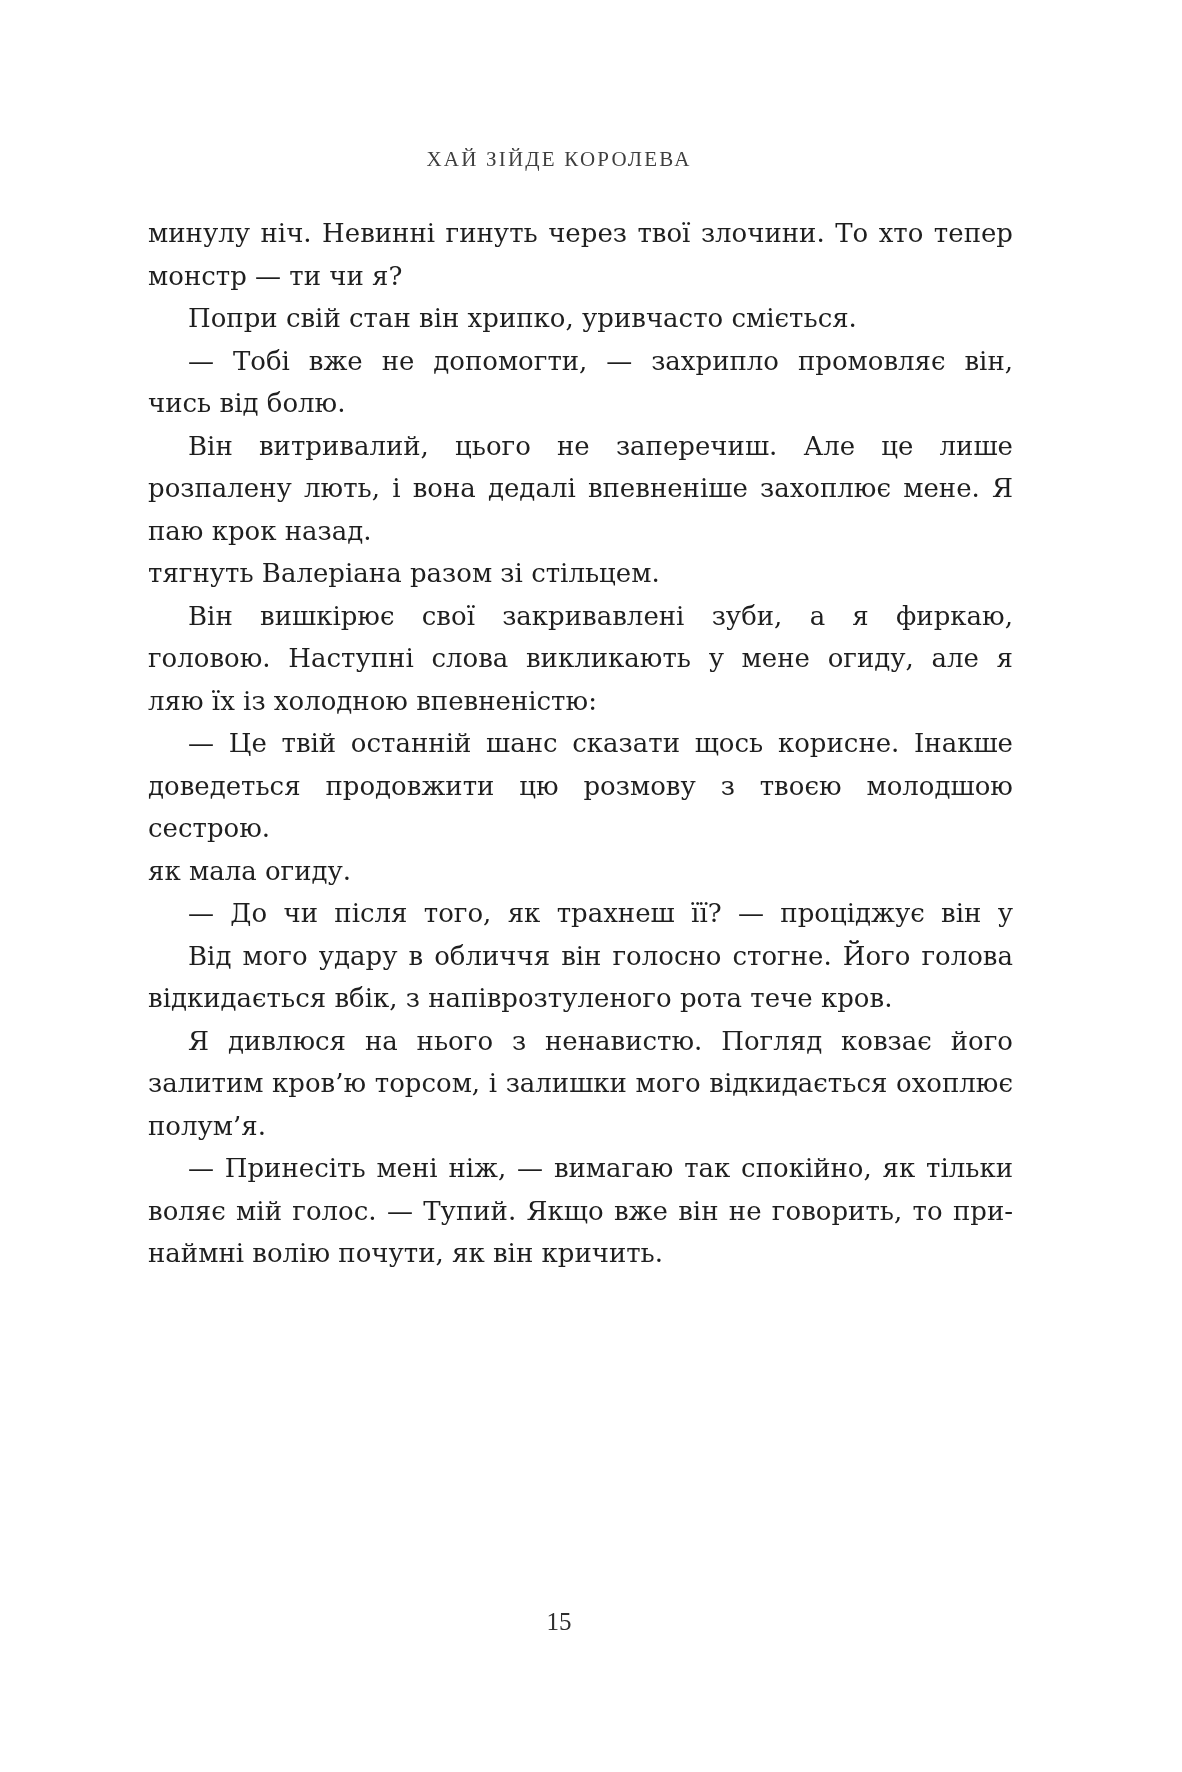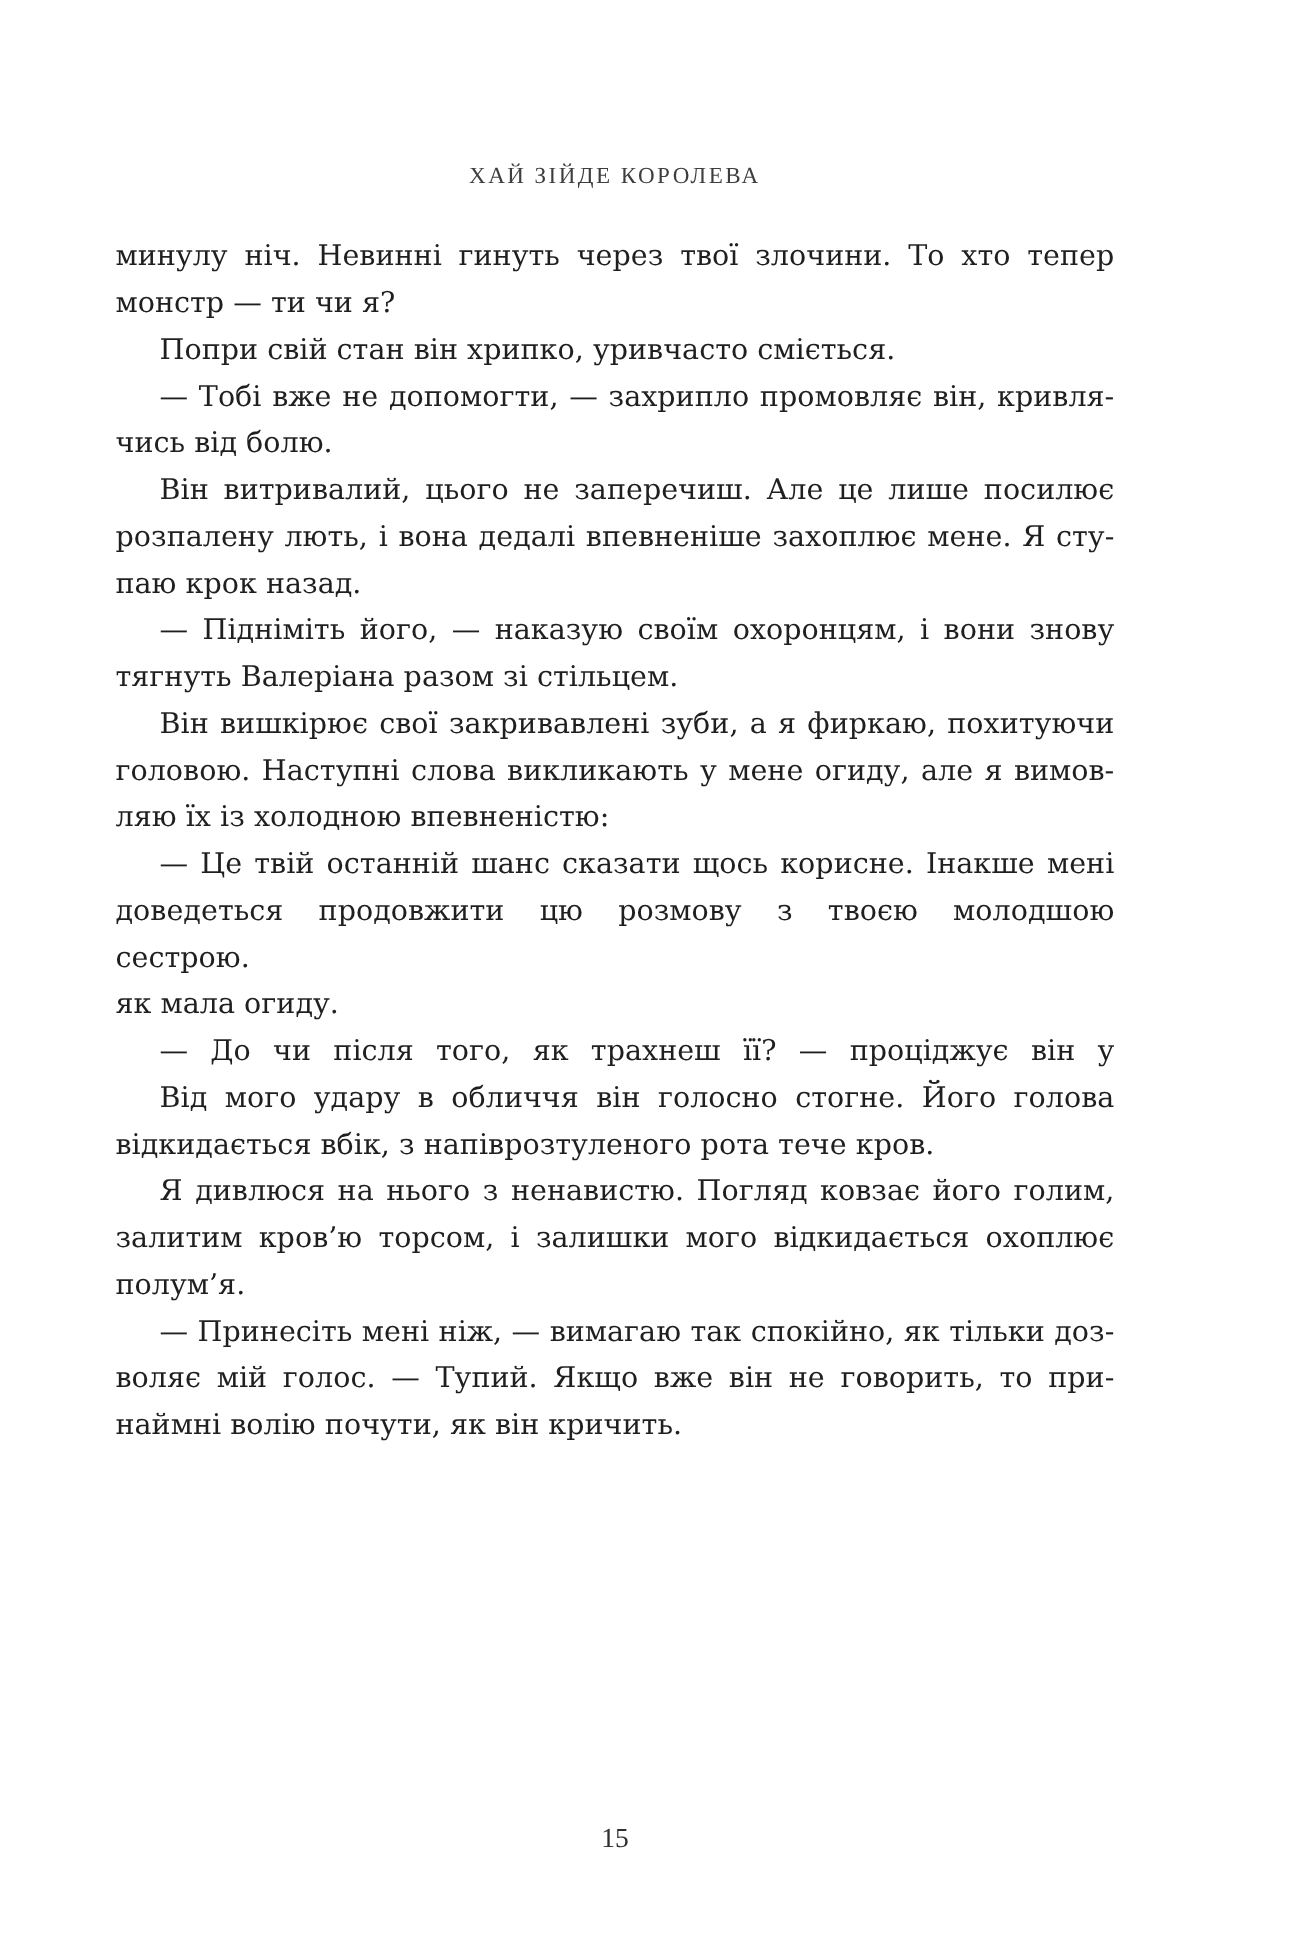"минулу ніч. Невинні гинуть через" .line { margin-left: none -> 43px }
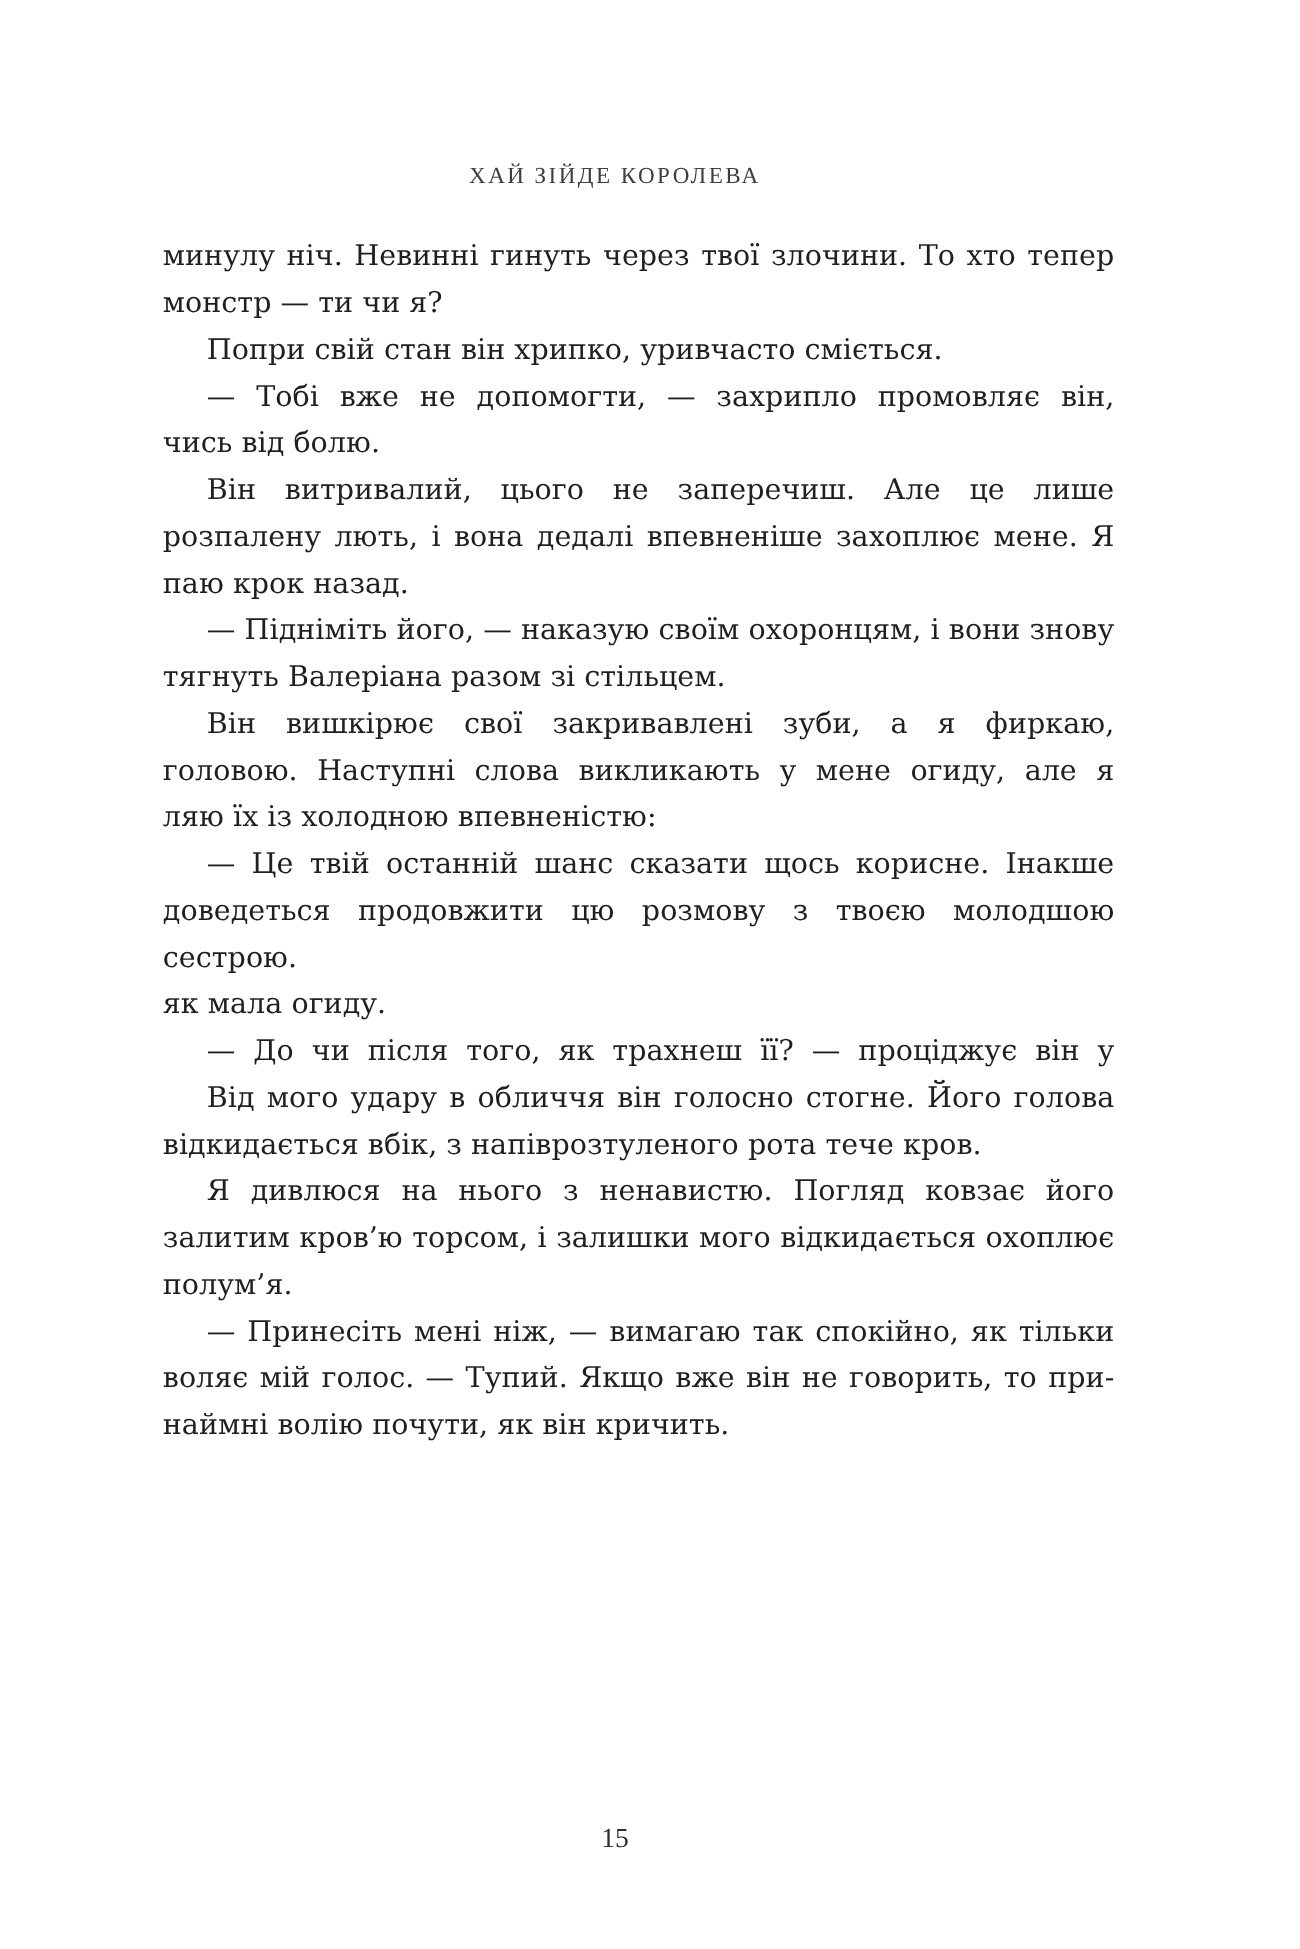"— Підніміть його, — наказую" div.line { html: <div>— Підніміть його, — наказую своїм охоронцям, і вони знову</div> -> none }
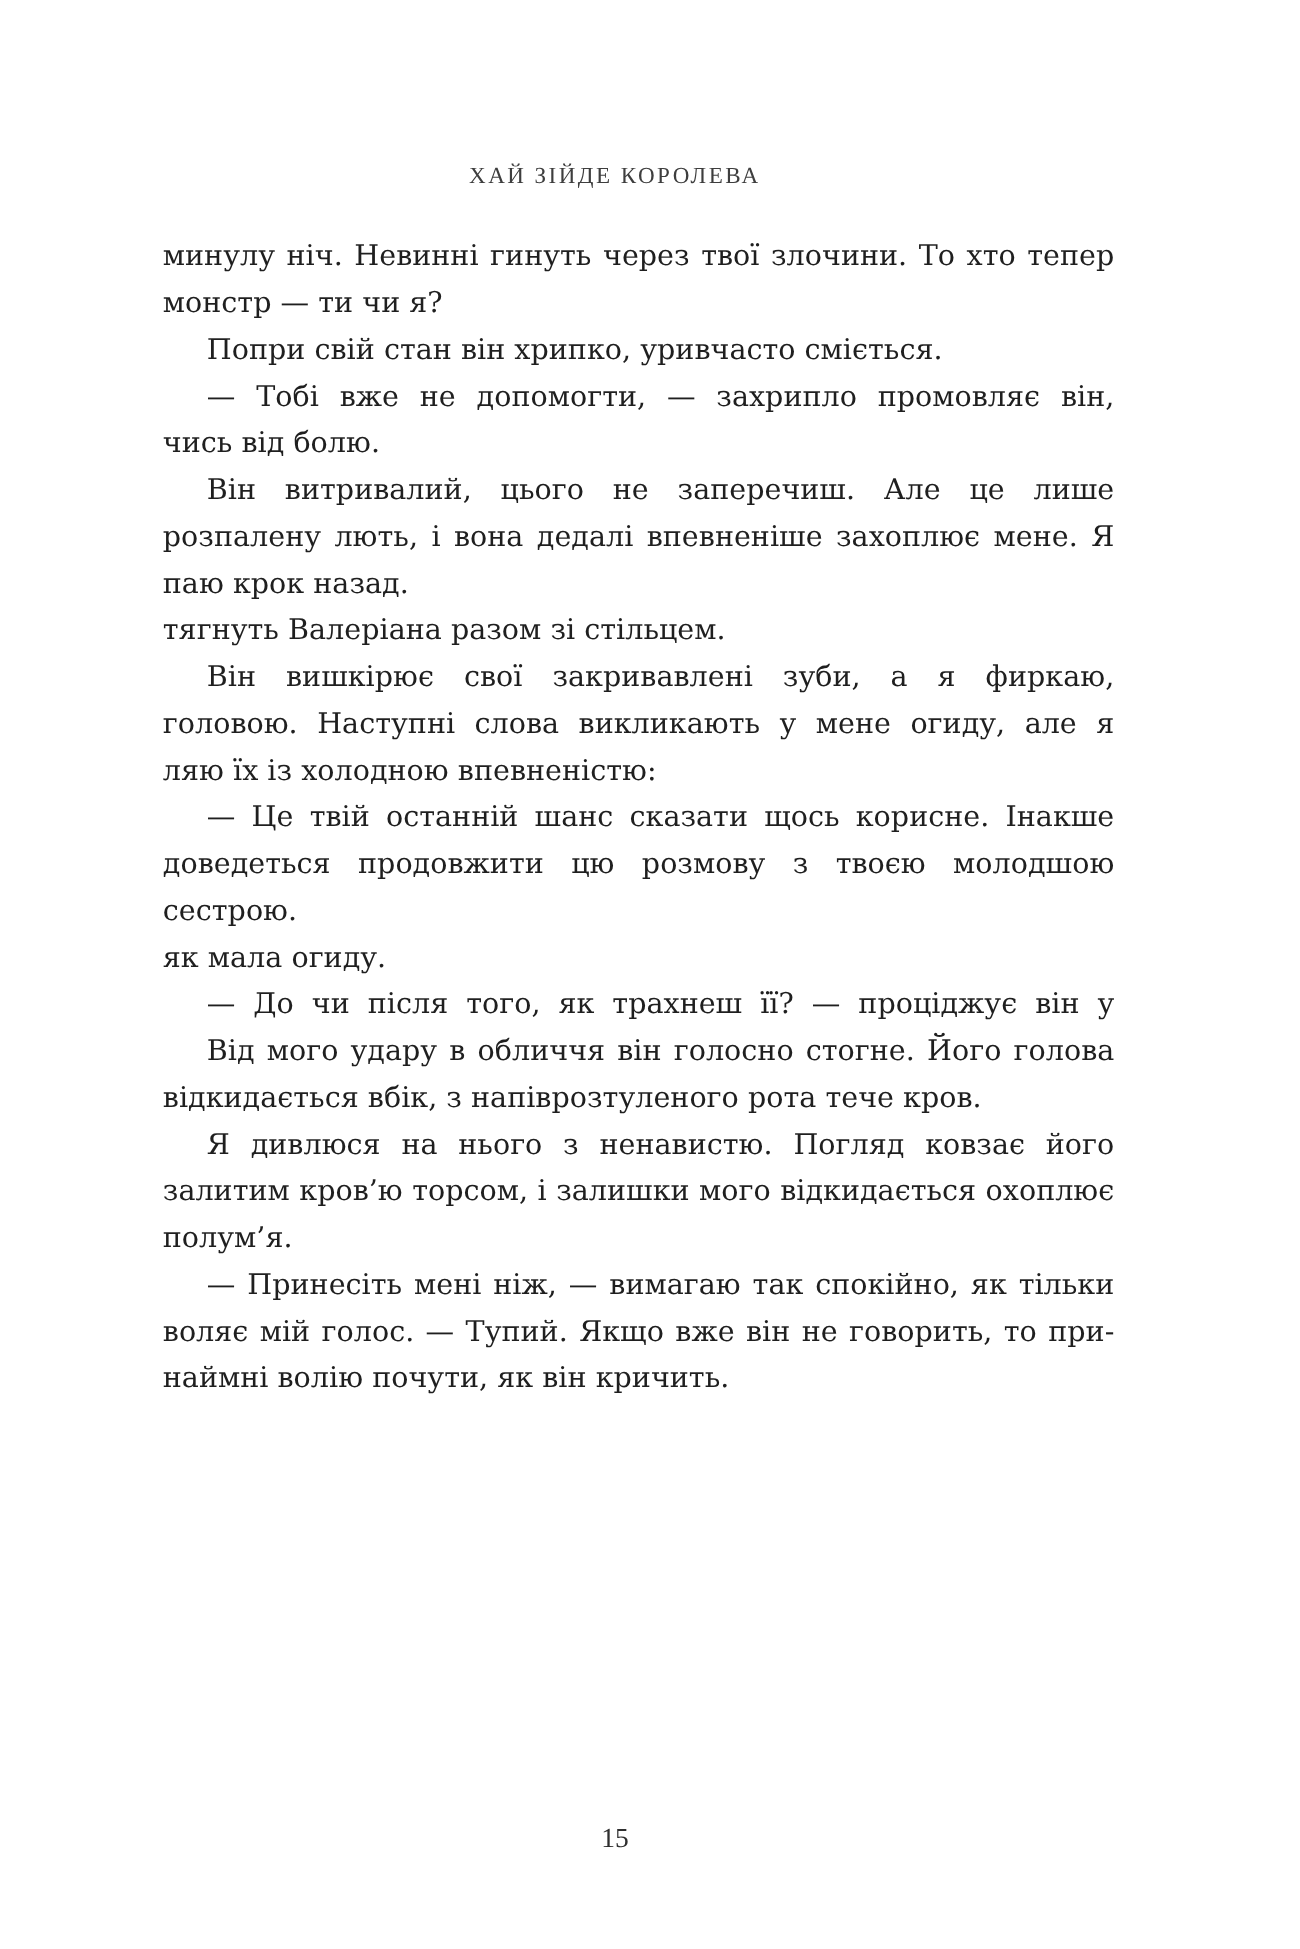"15" .page-number { top: 1658px -> 1608px }
